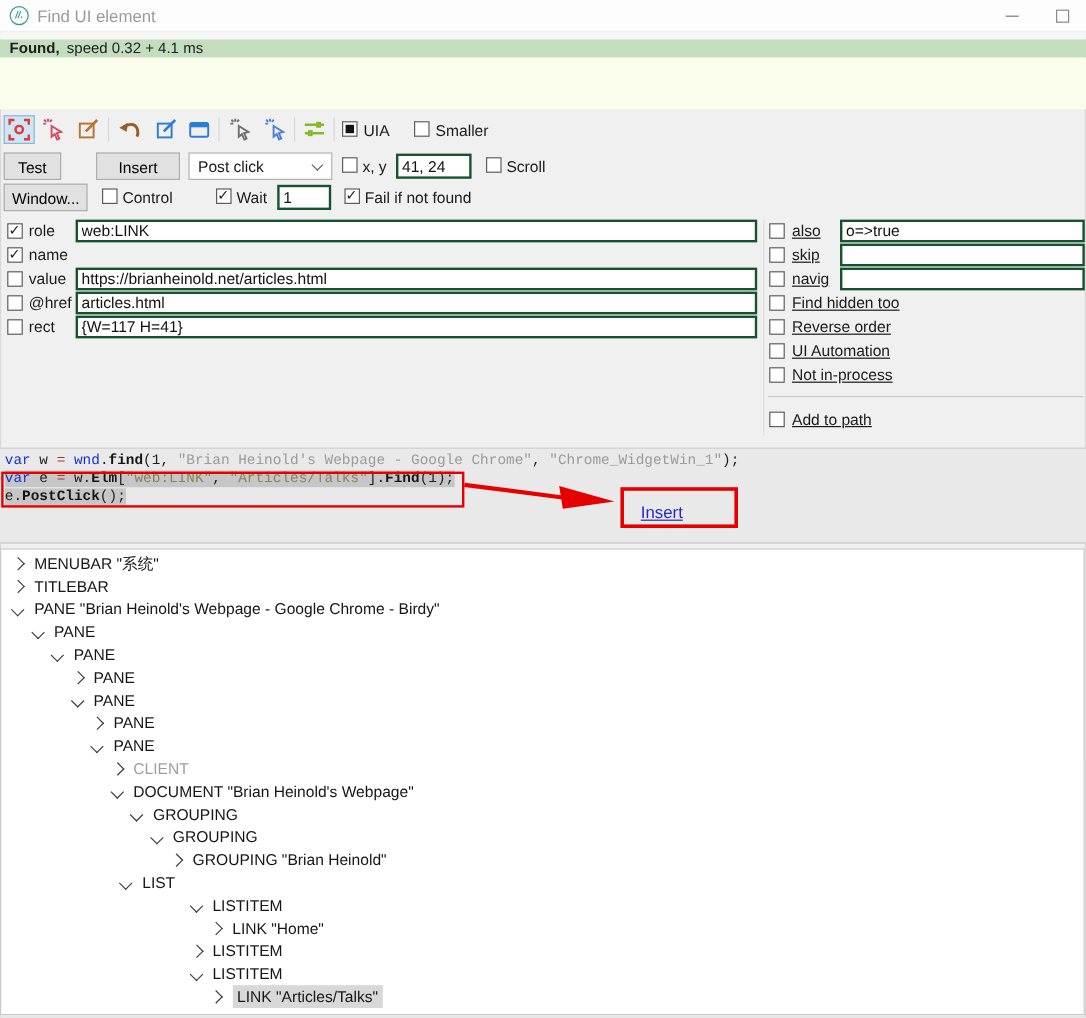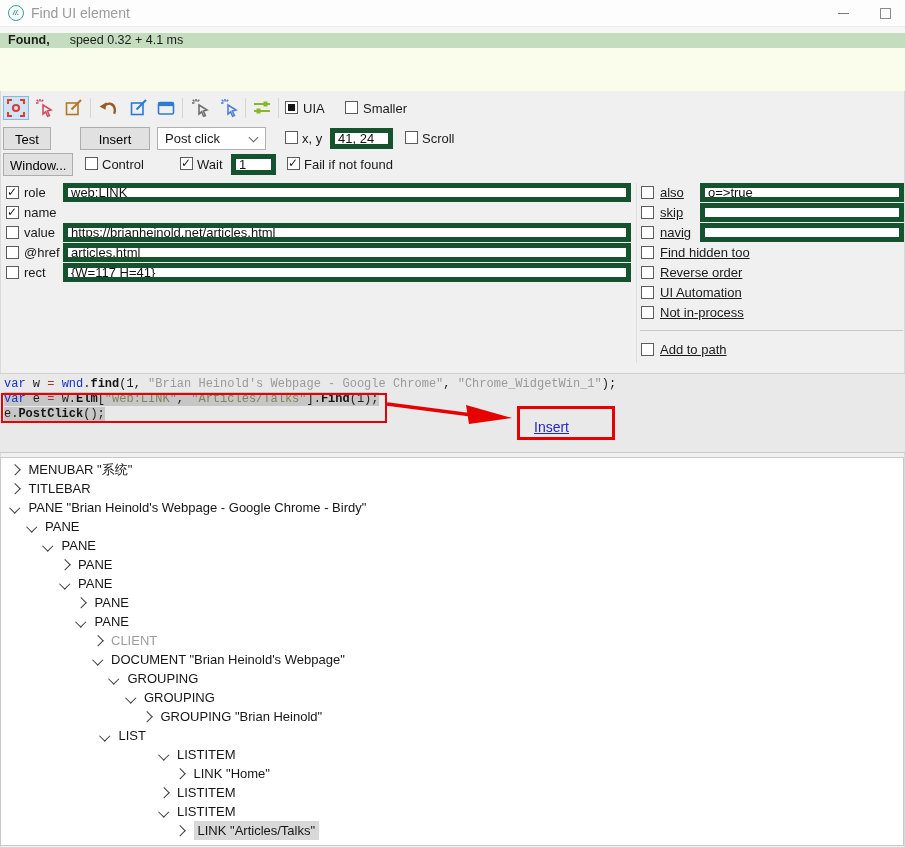"Found," .band-green b { margin-right: 20px -> 6px }
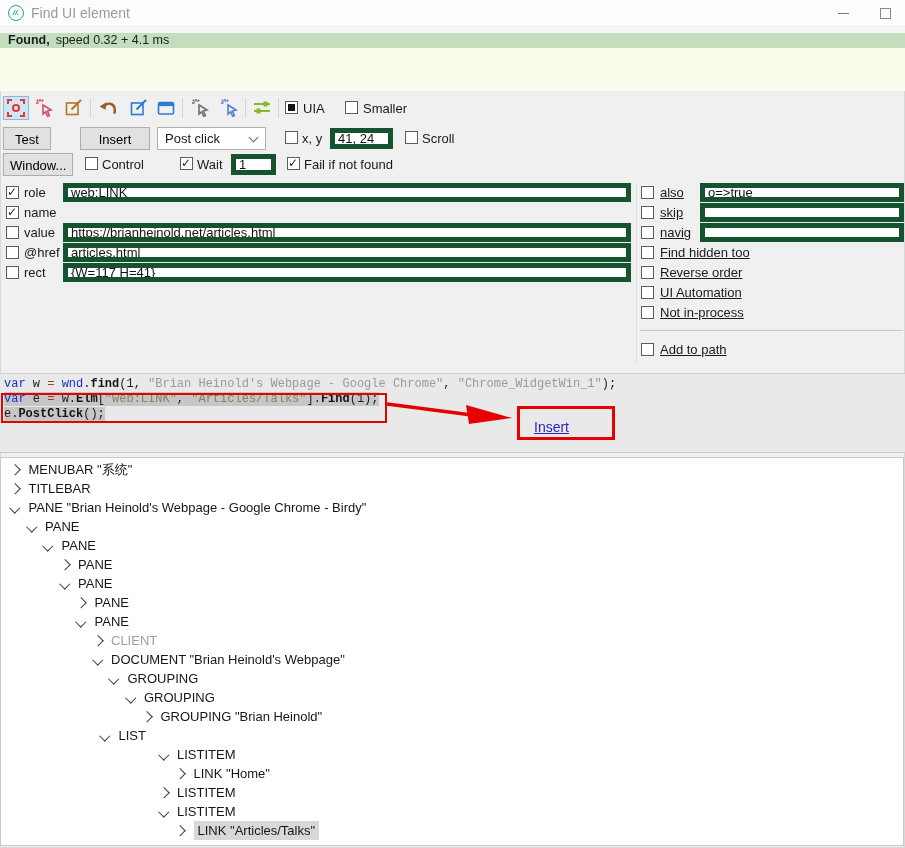"Post click" div.dd { width: 109px -> 120px }
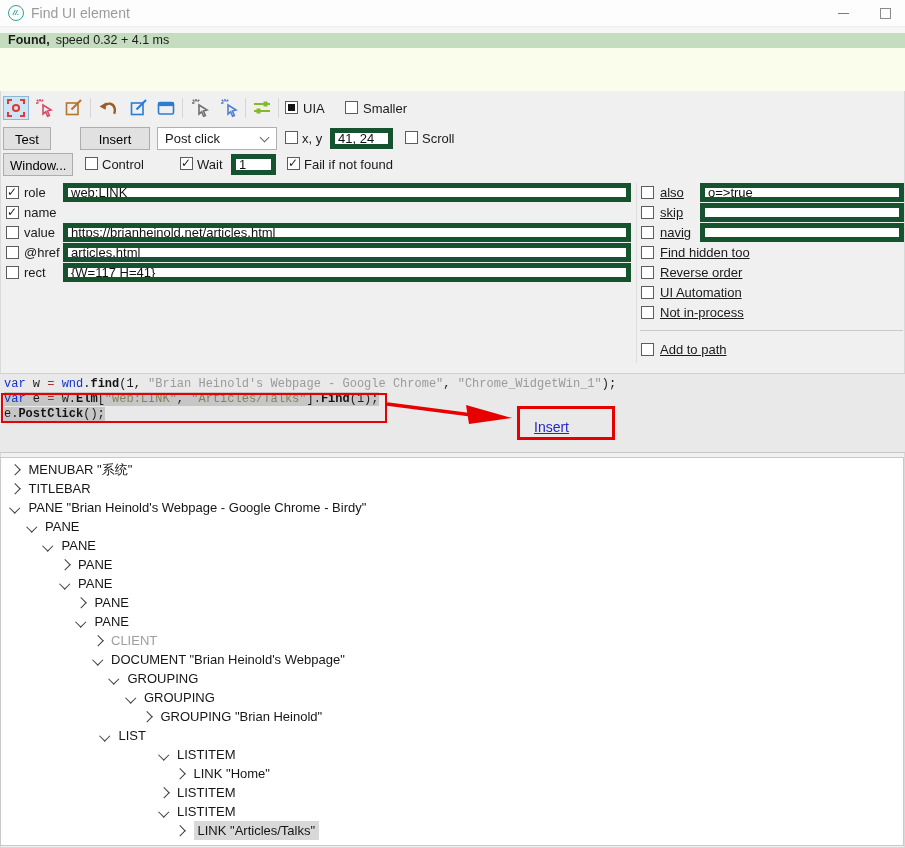"41, 24" .tin { border: 5px solid #14532d -> 2px solid #14532d }
